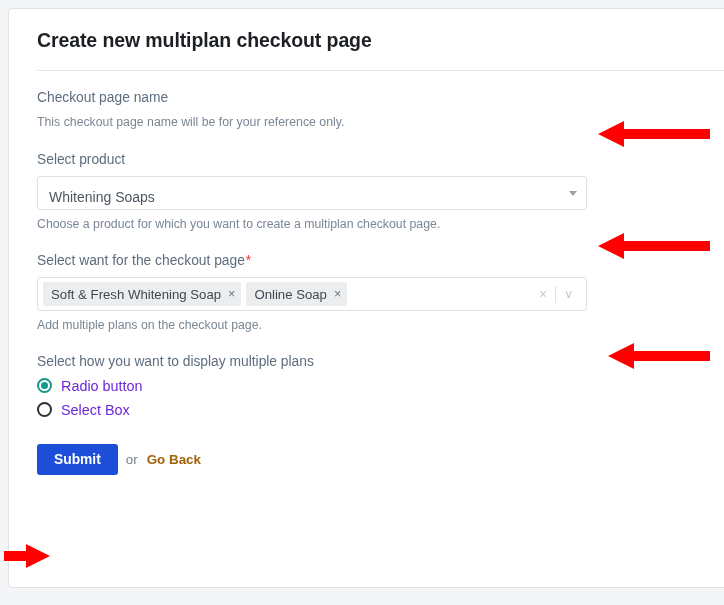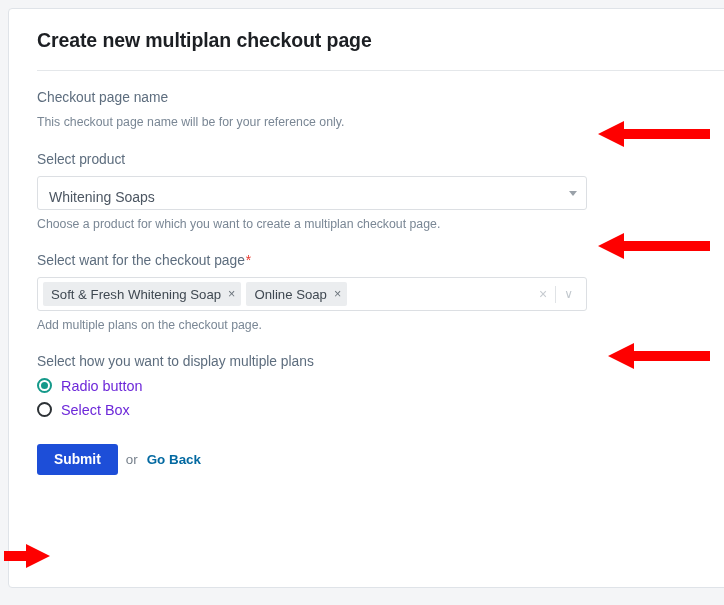"Go Back" .go-back { color: #0369a1 -> #a16207 }
